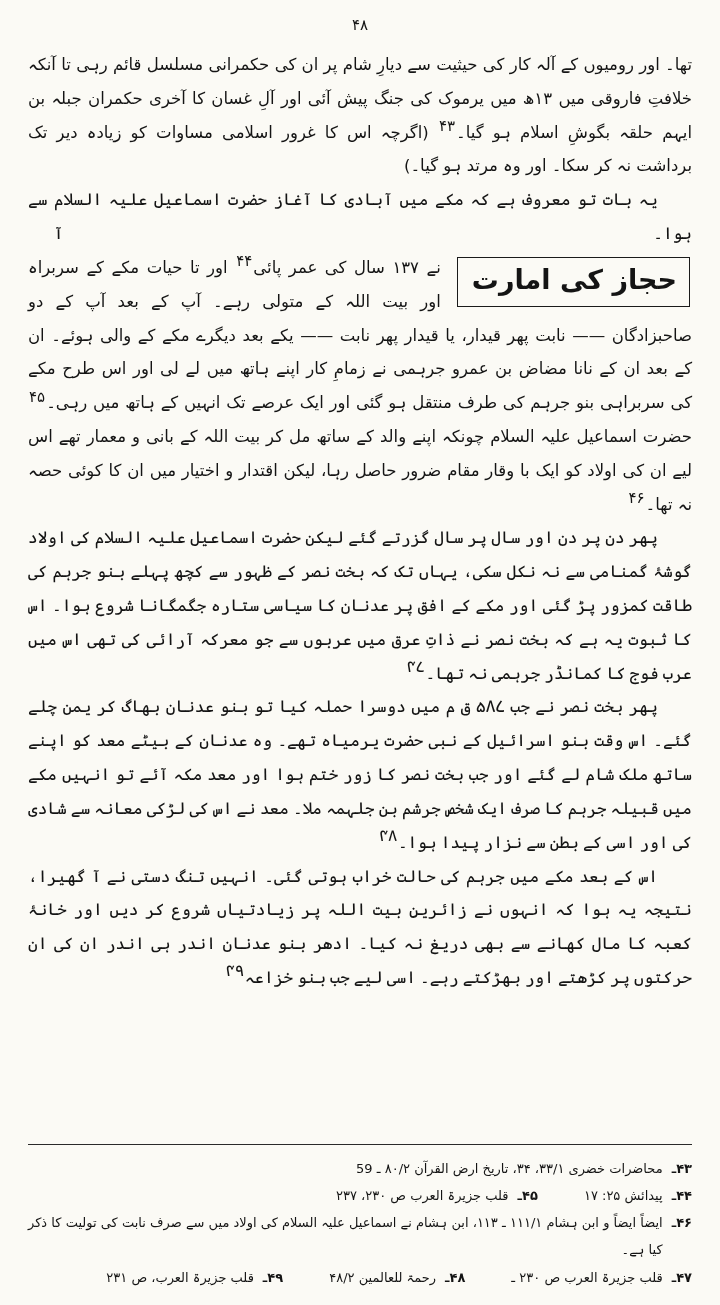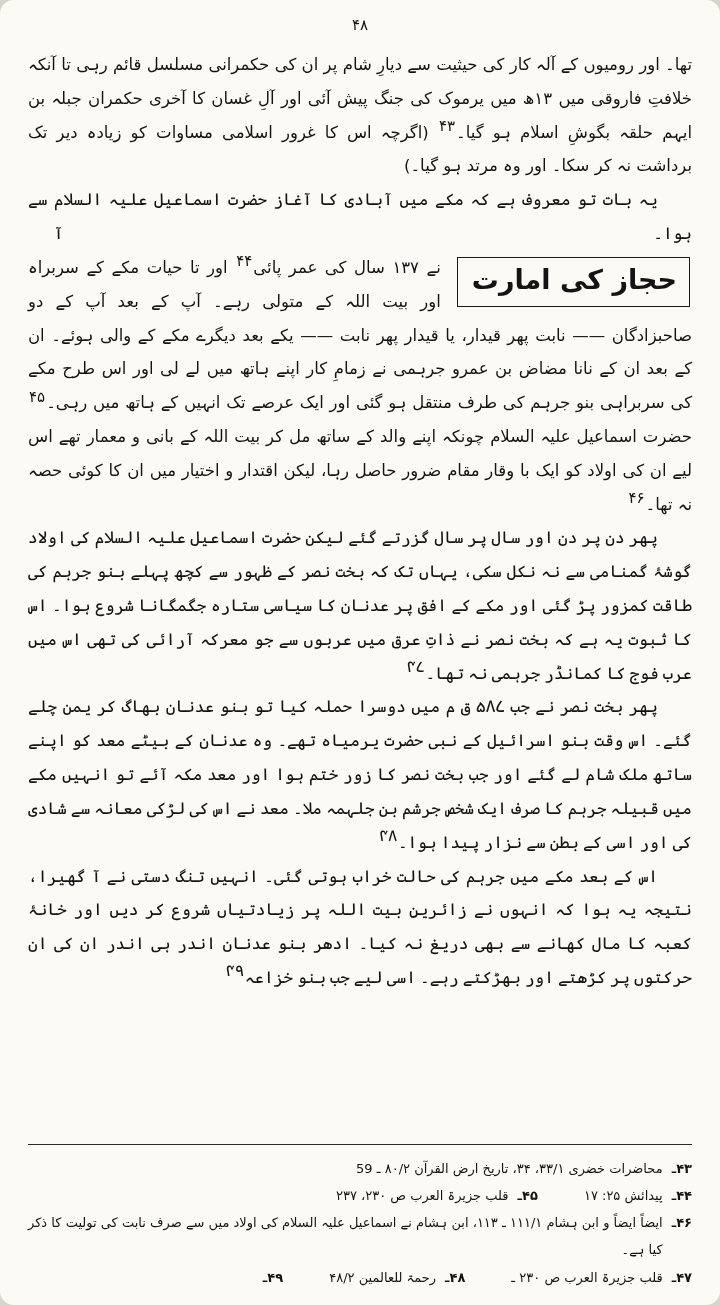"۴۸" .page { border-radius: 14px -> none }
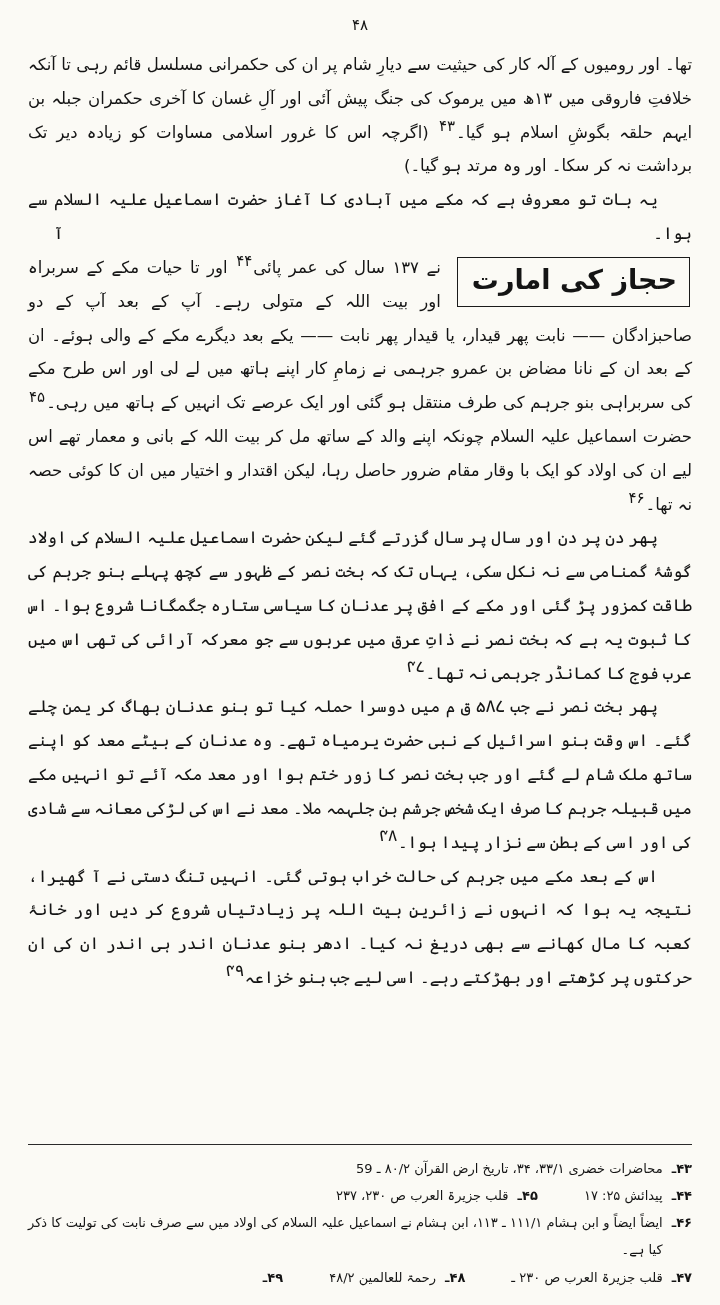"قلب جزیرۃ العرب، ص ۲۳۱" span.fn-text { html: none -> <span>قلب جزیرۃ العرب، ص ۲۳۱</span> }
